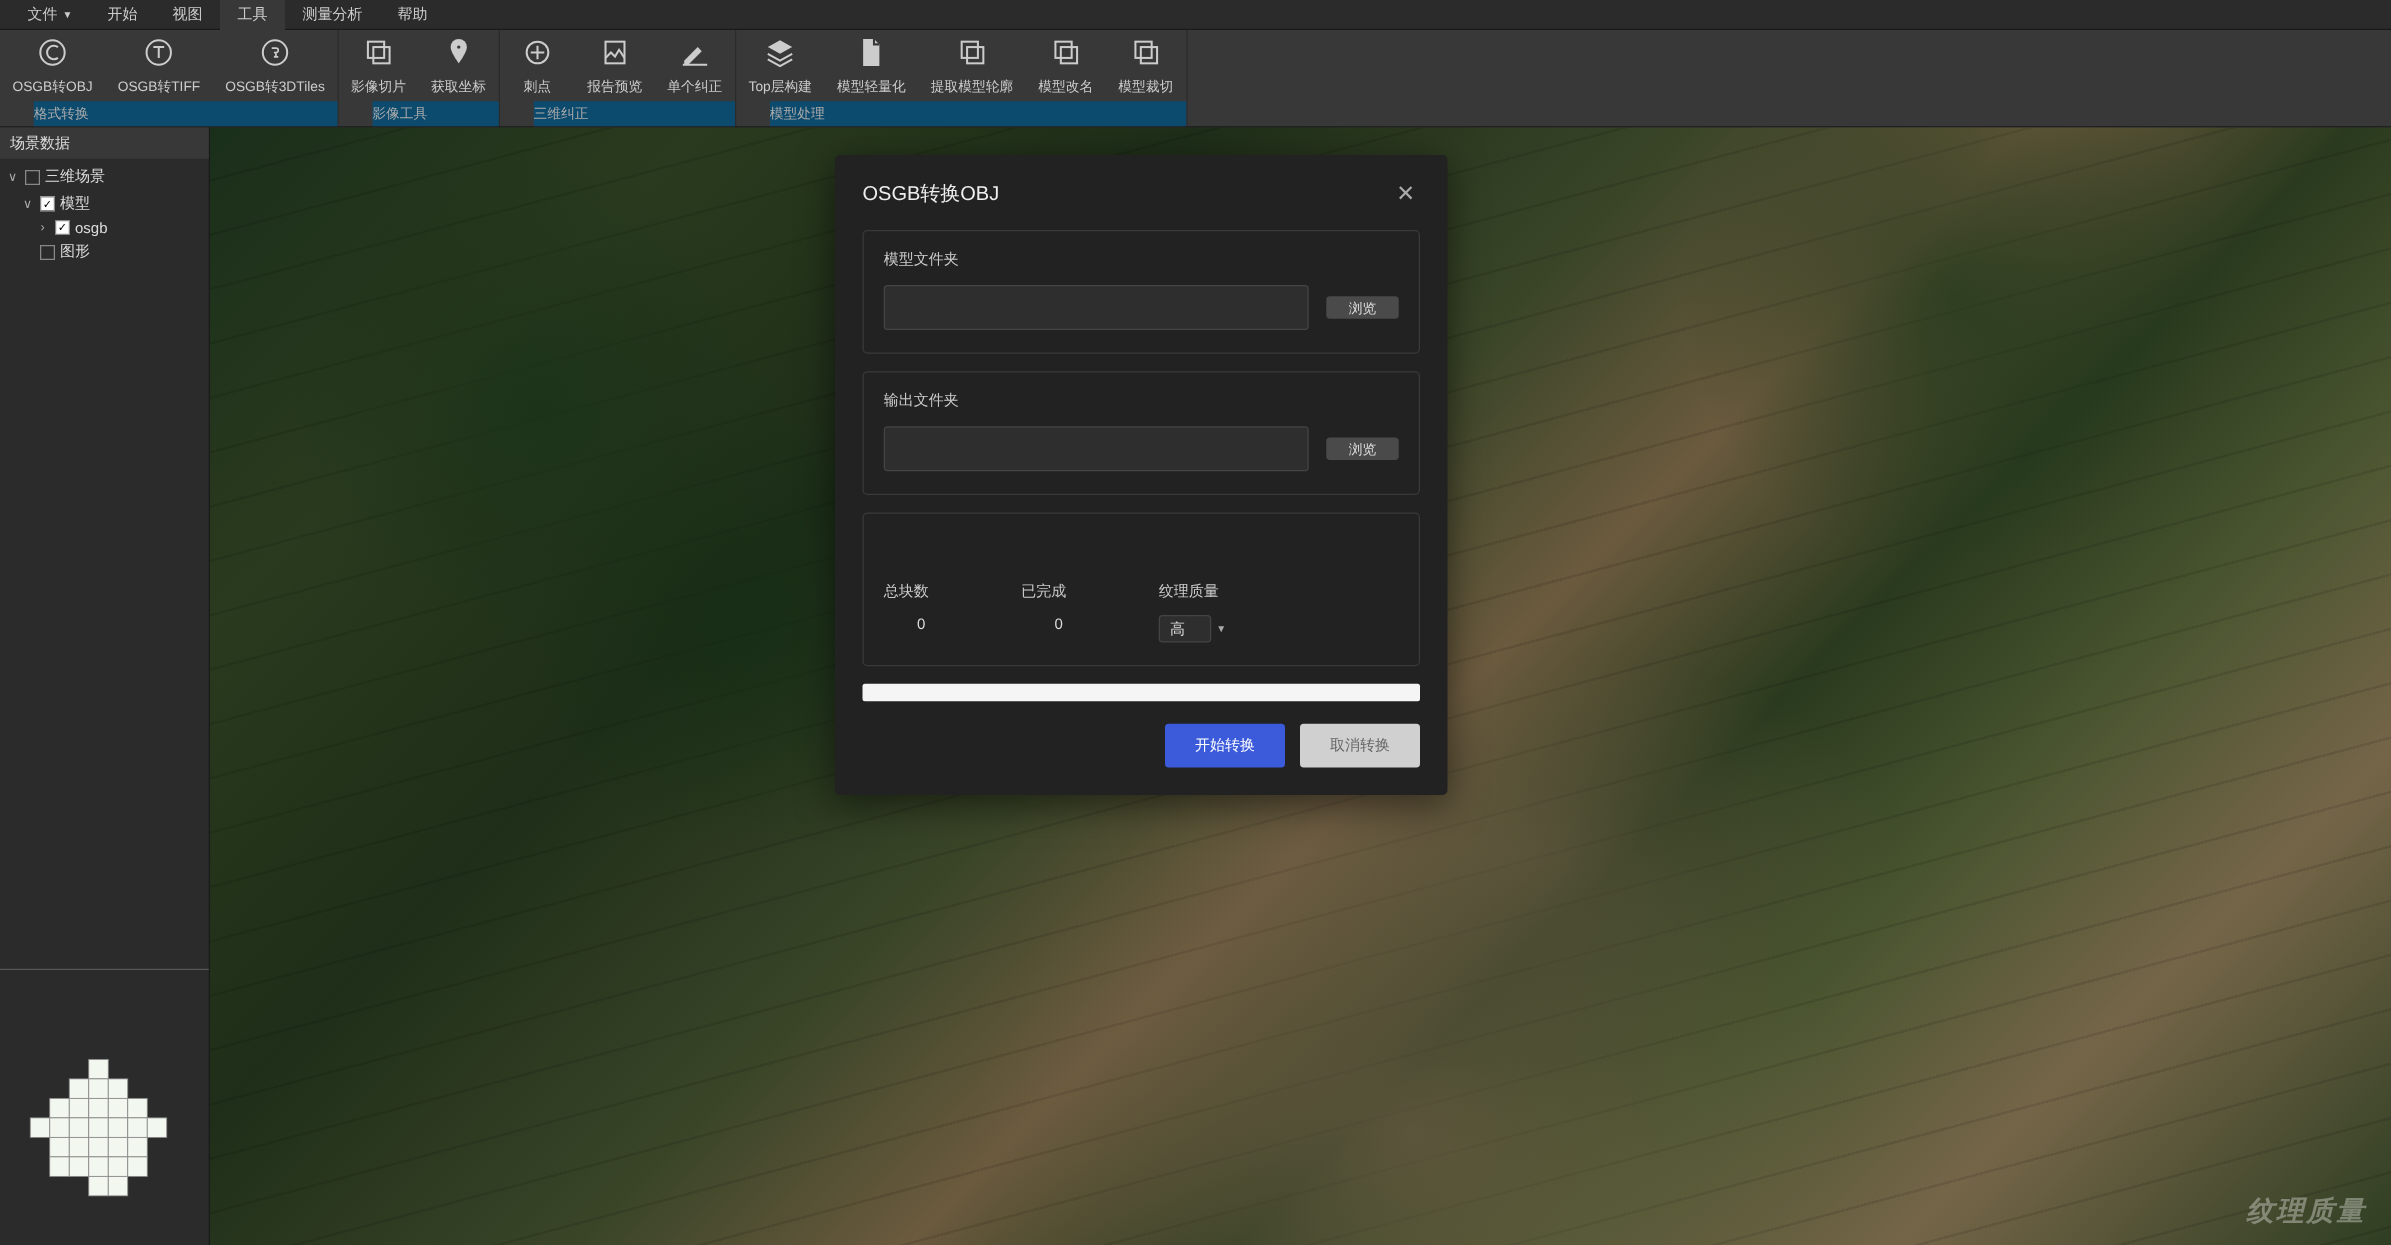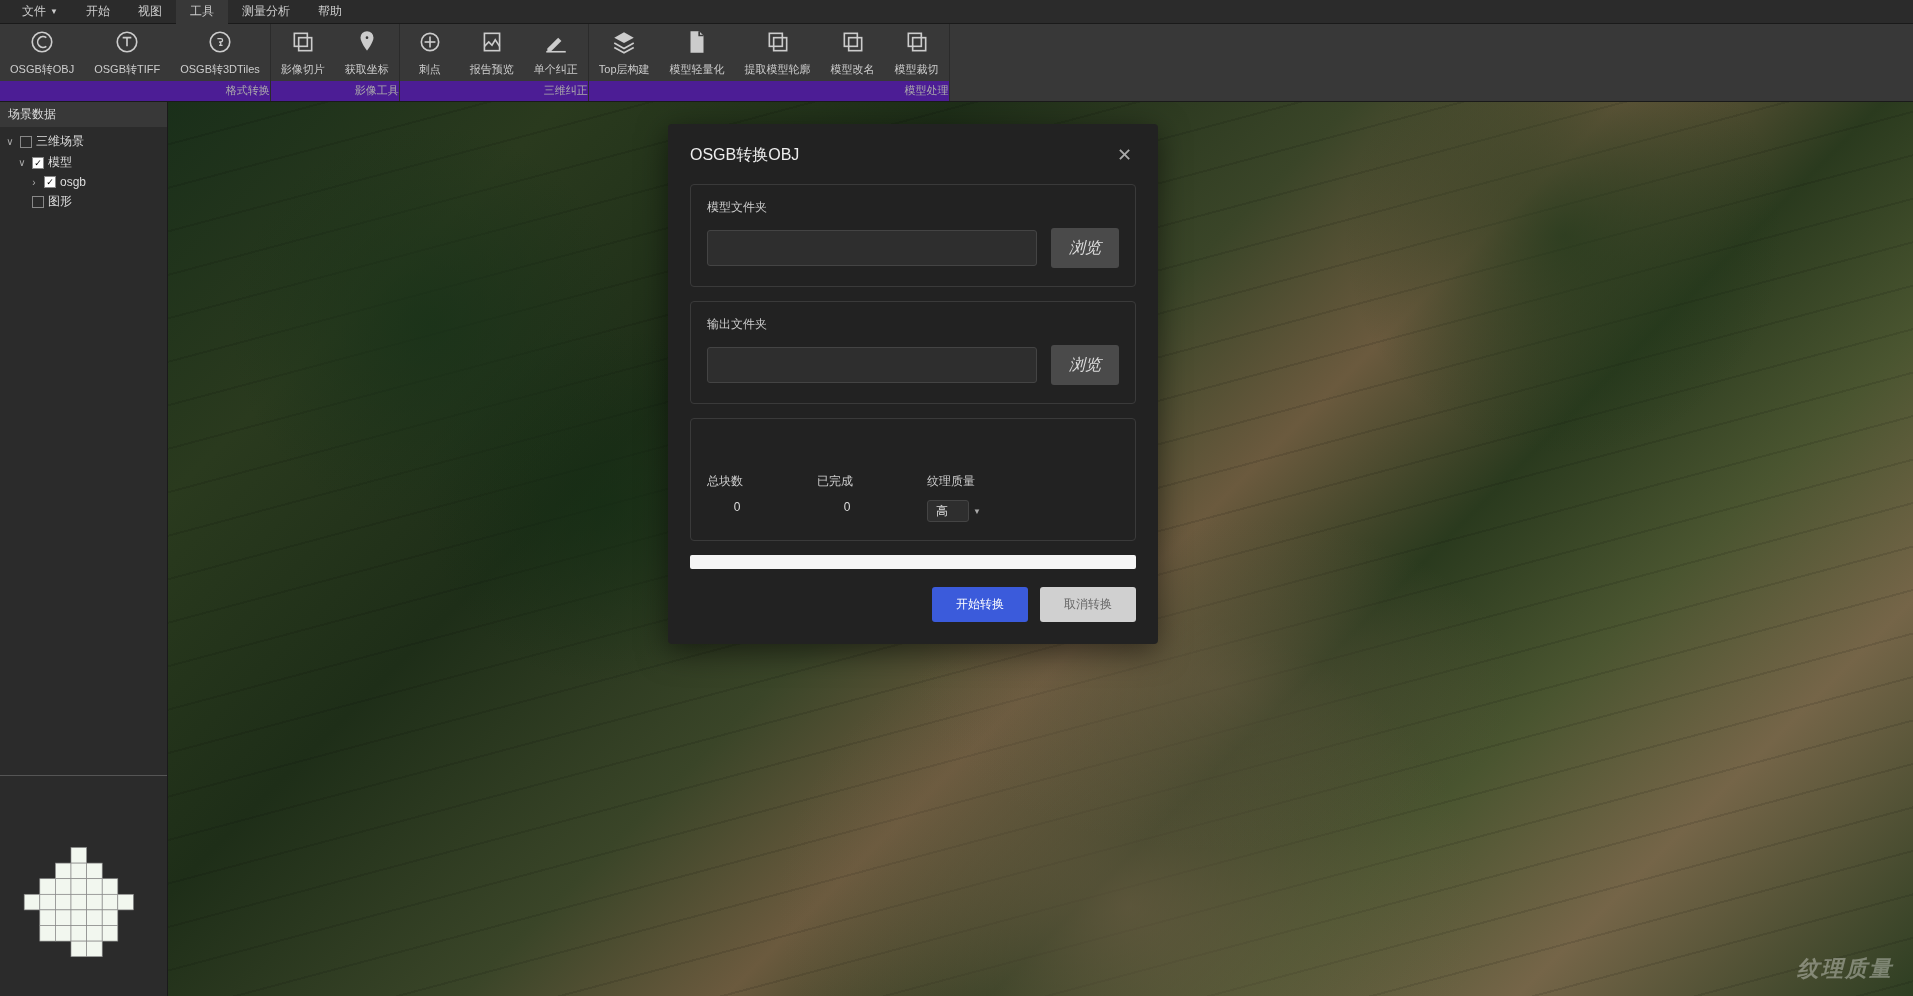"格式转换" .ribbon-group-label { background: #4c1d95 -> #0c4a6e; margin-left: none -> 27px; text-align: right -> left }
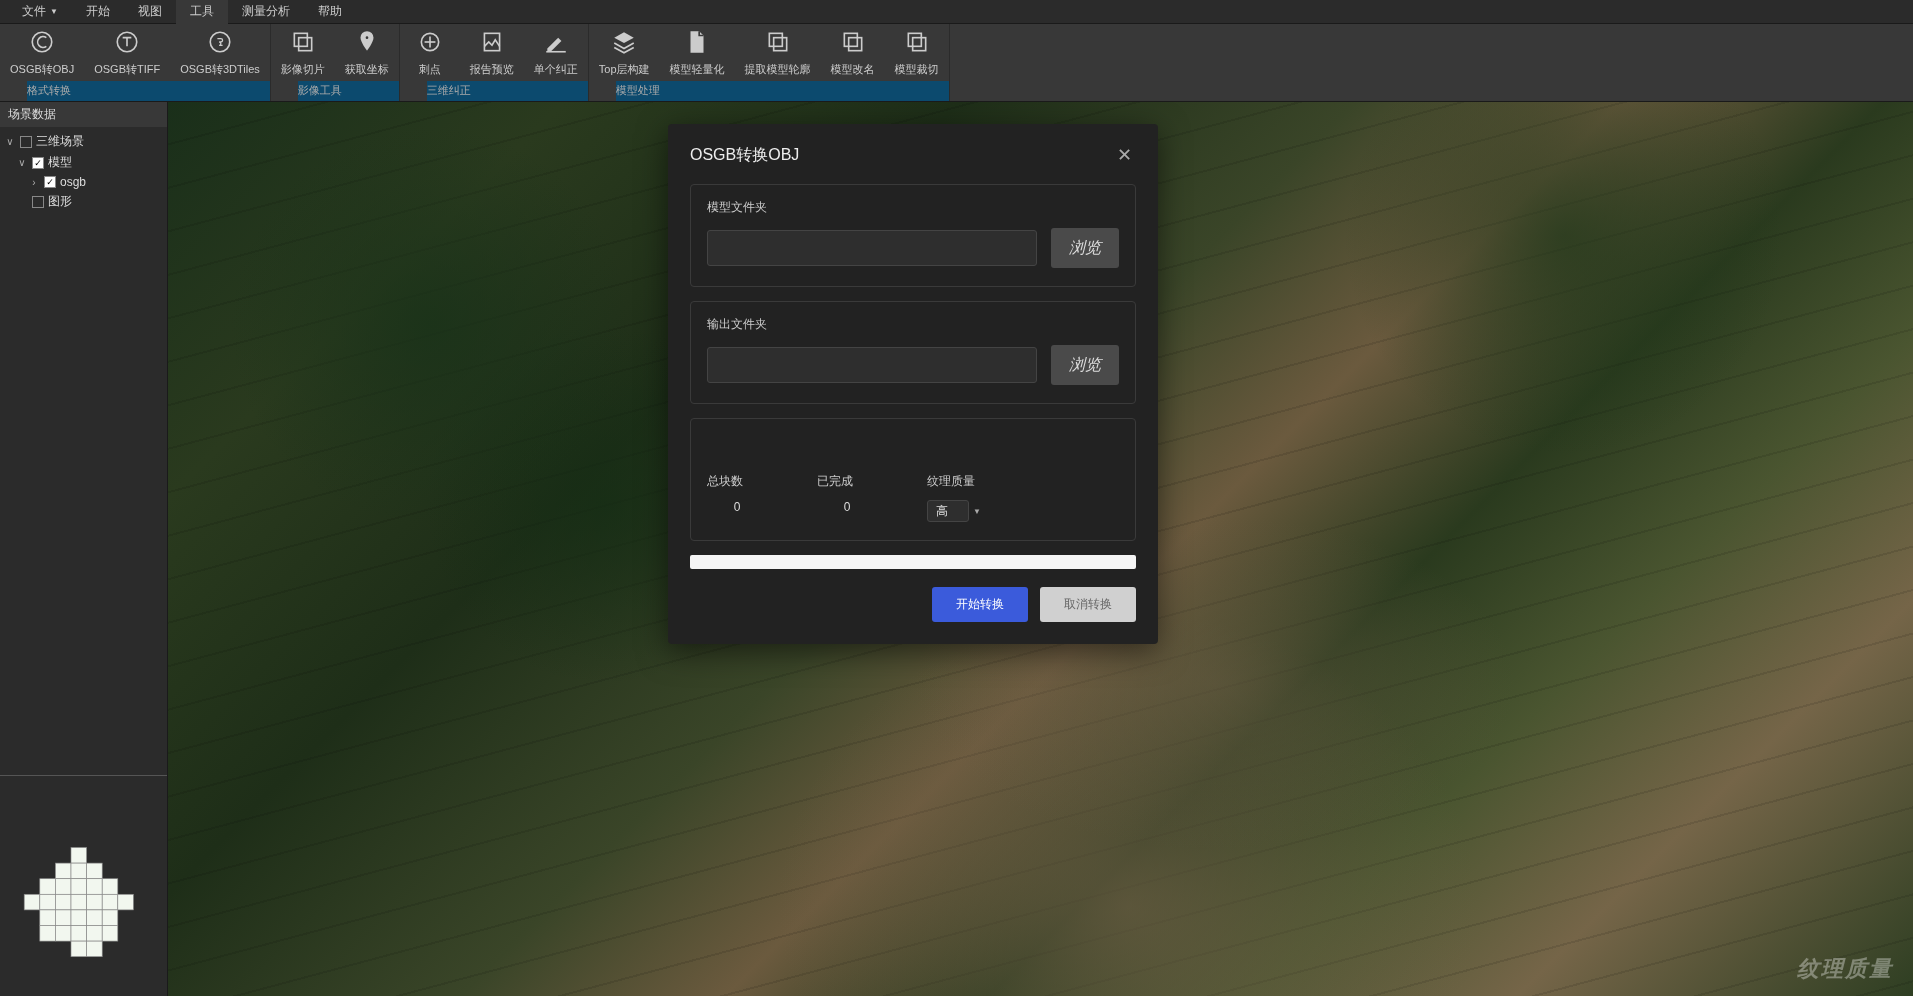"浏览" .modal-browse { font-size: 16px -> 11px; font-style: italic -> none; height: 40px -> 18px }
